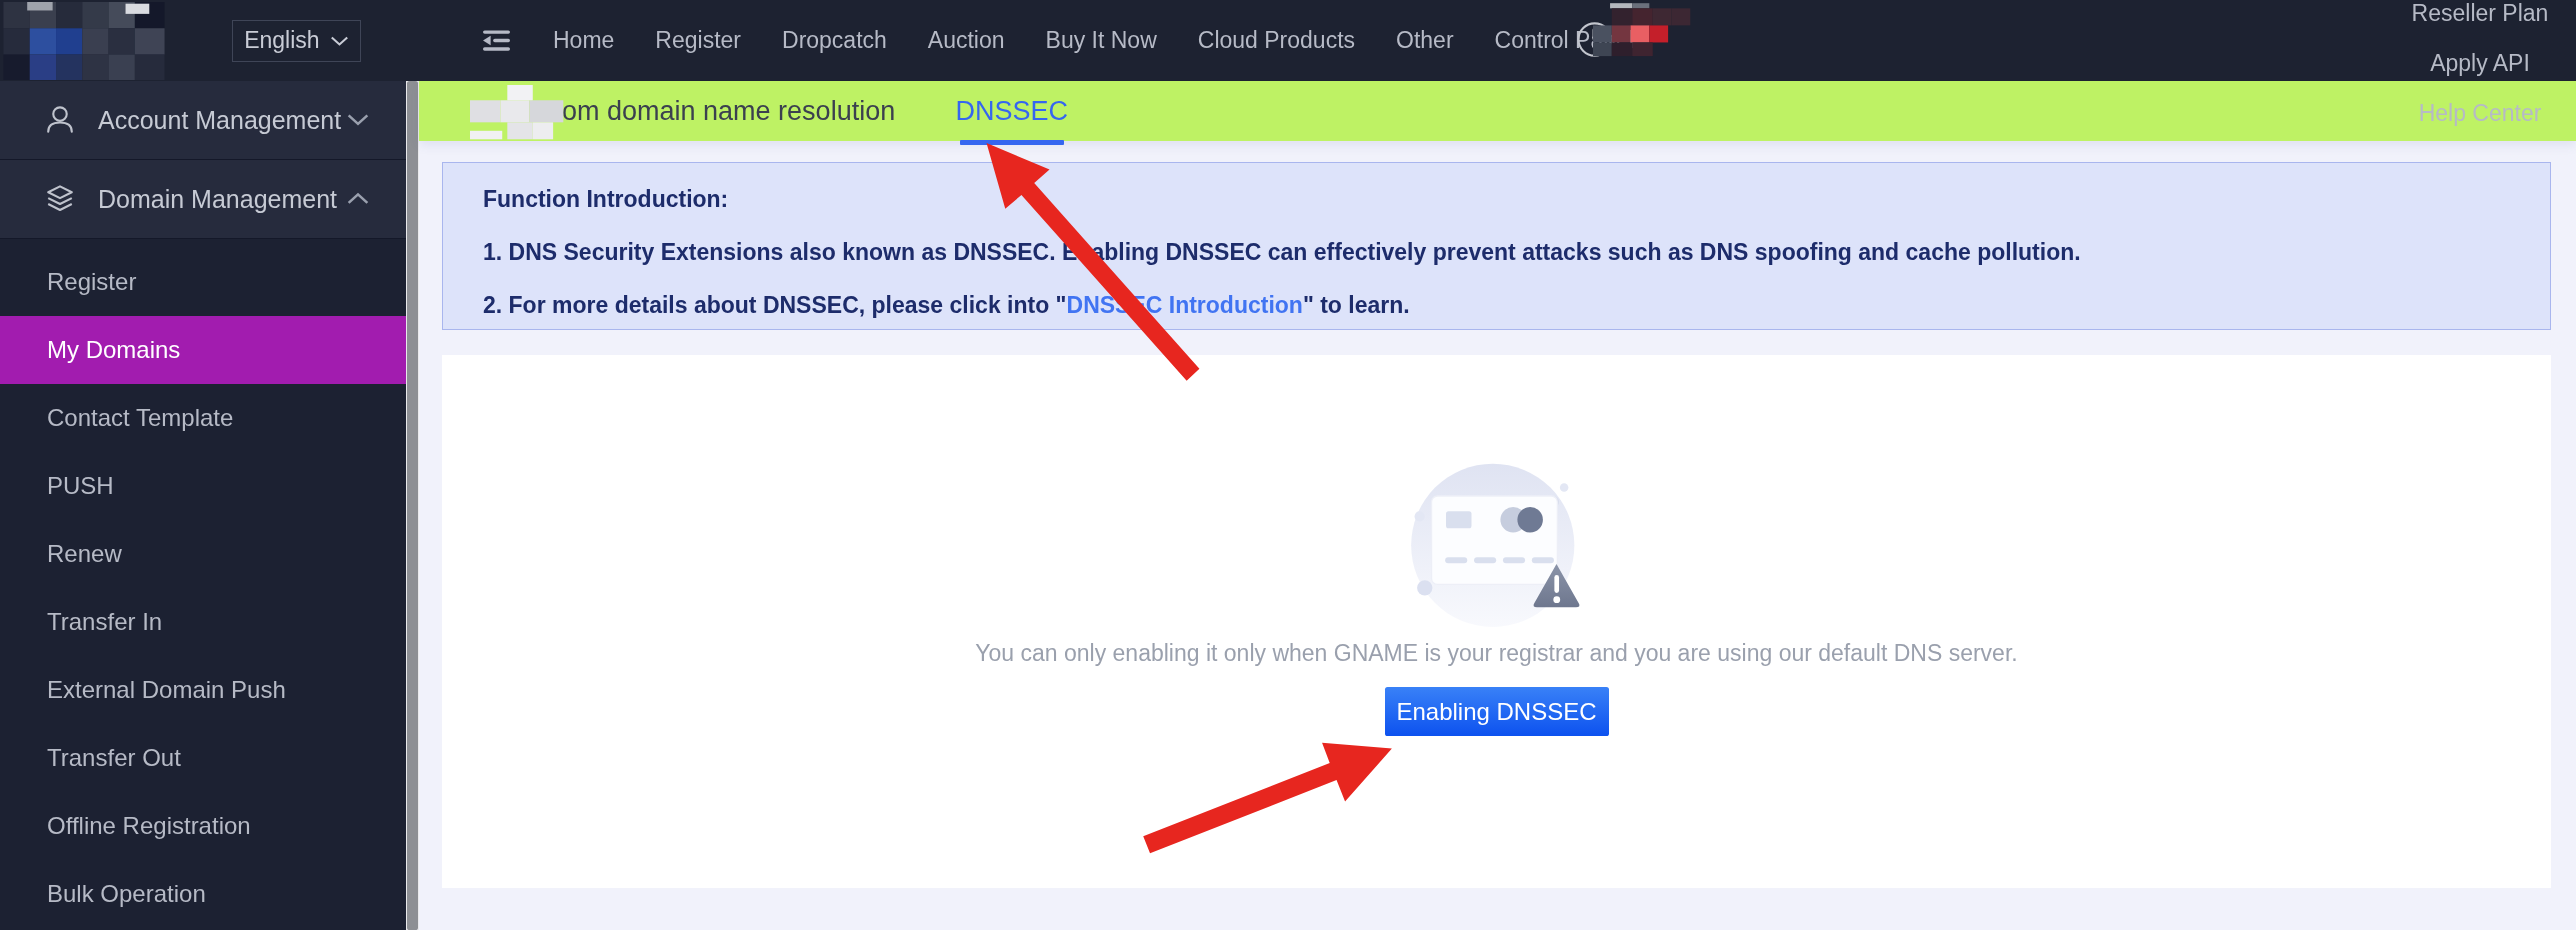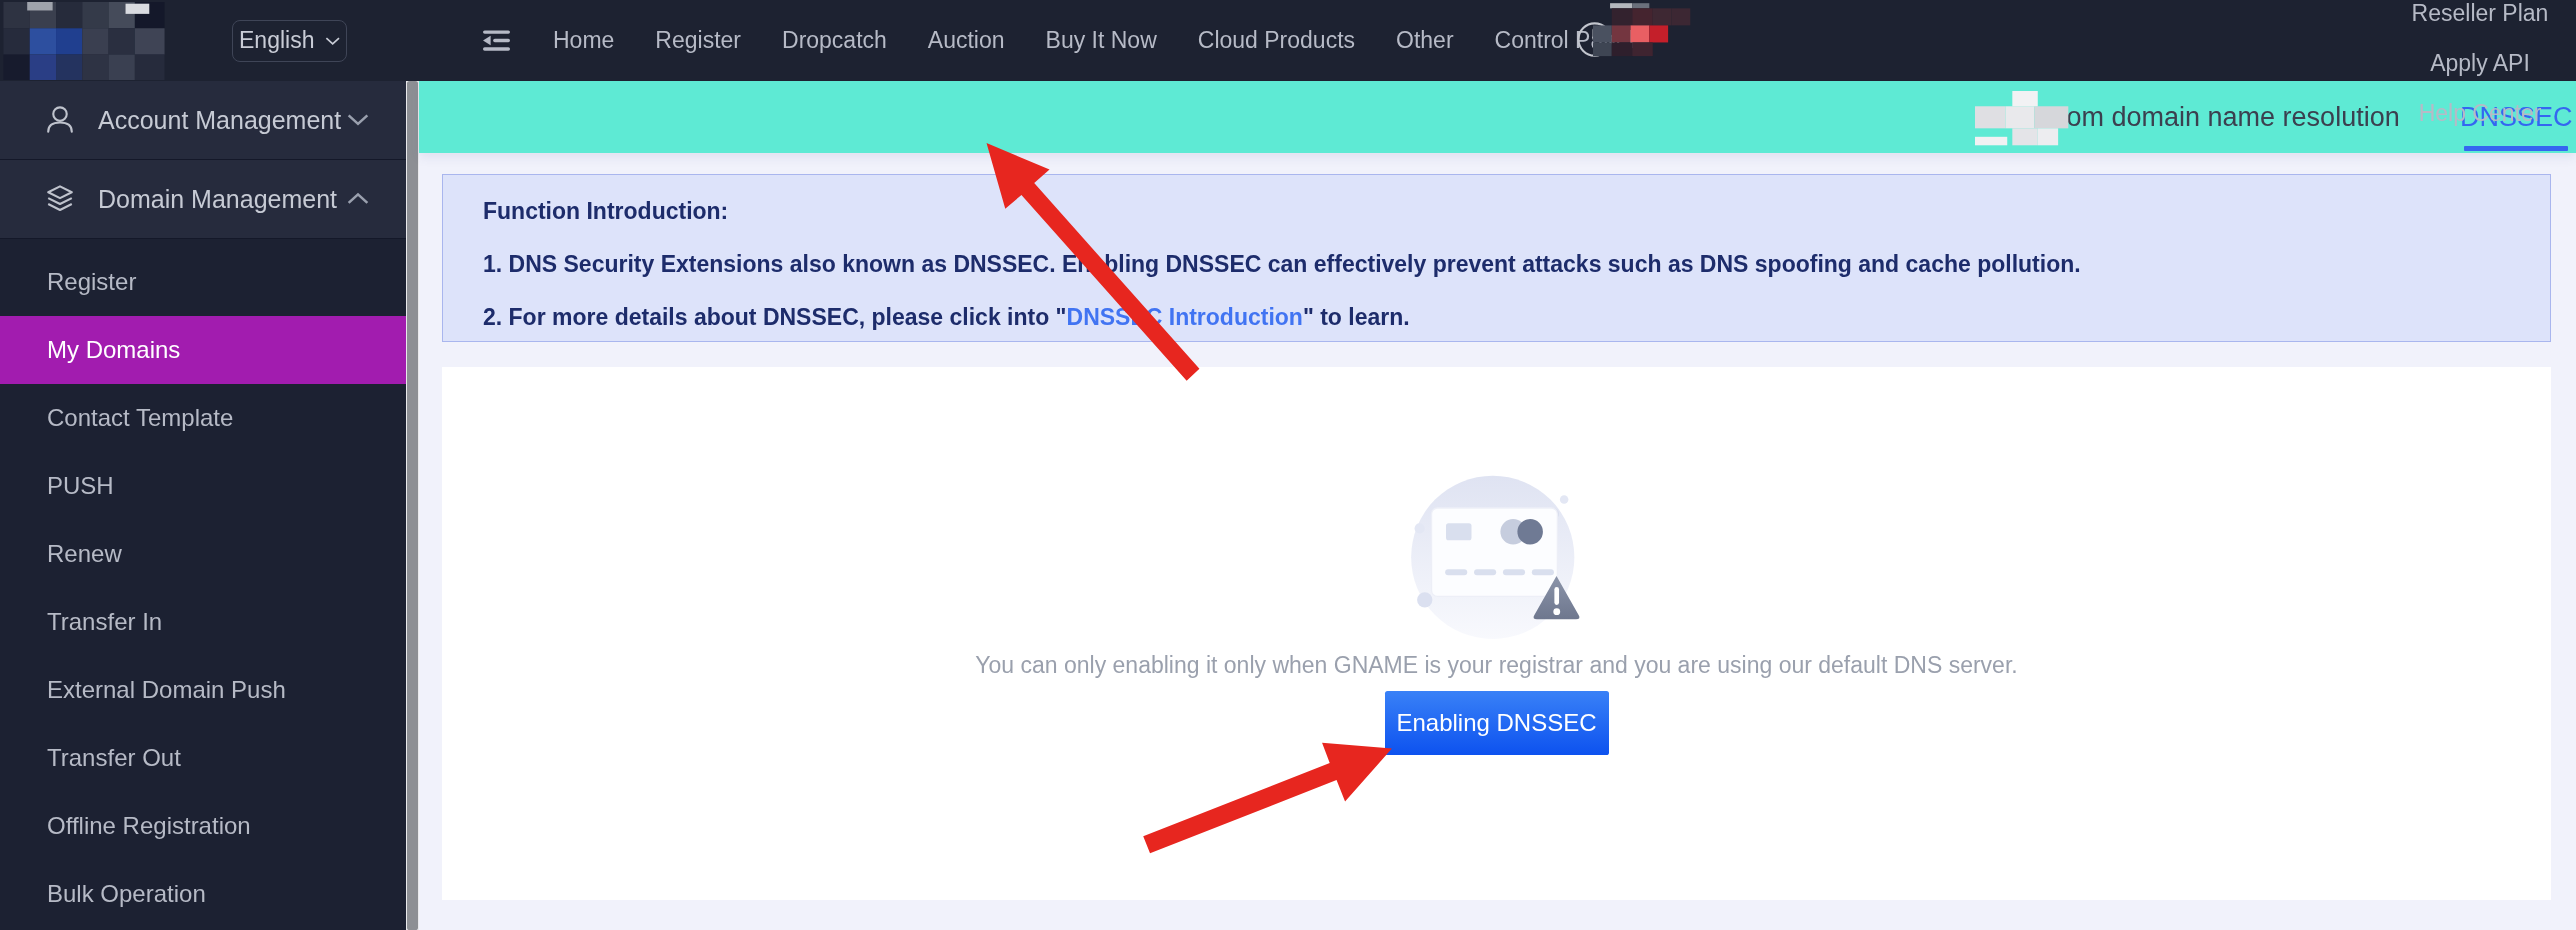"English" .lang-btn { border-radius: 8px -> 0; width: 115px -> 129px }
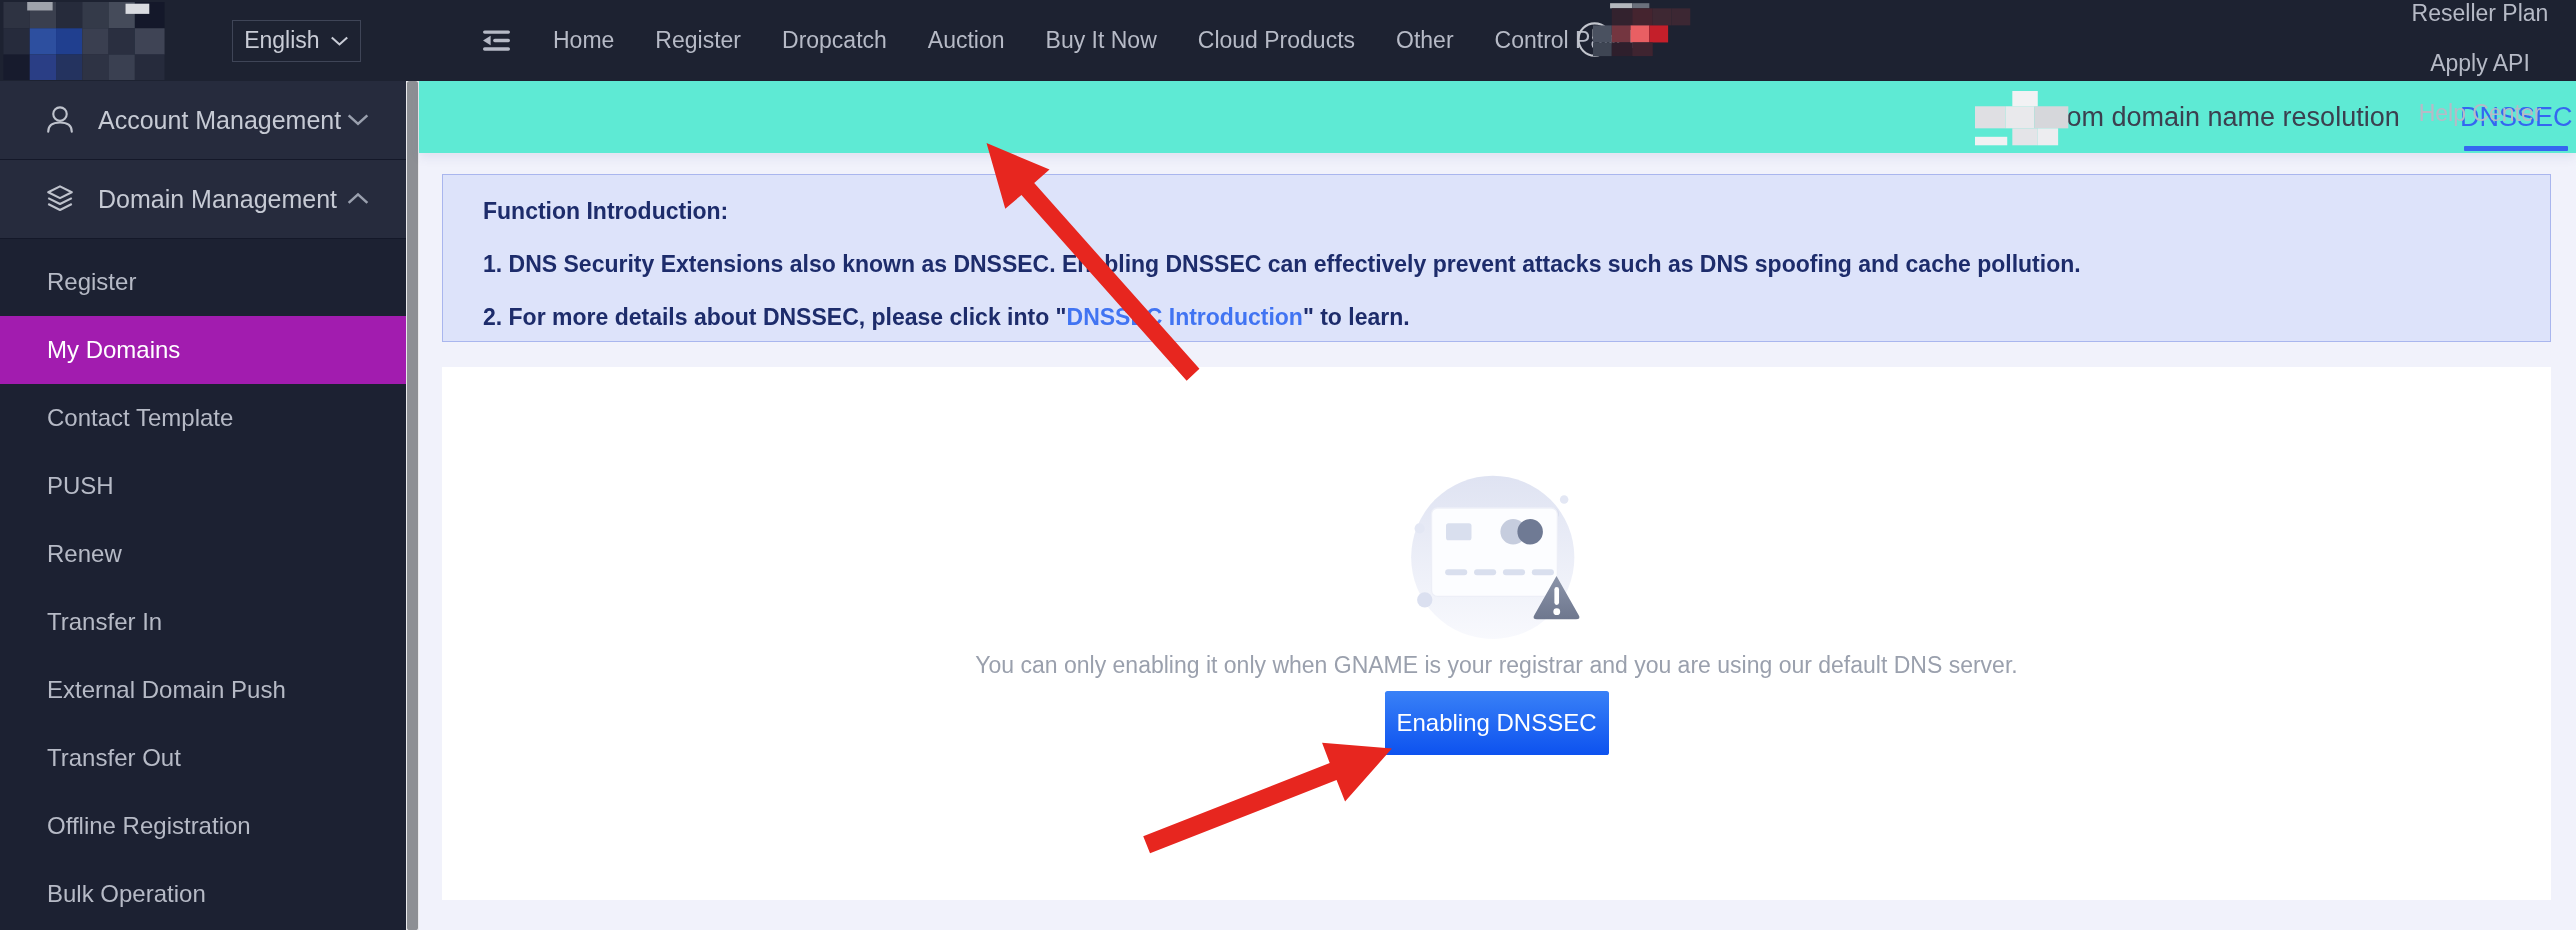"om domain name resolution" .tabrow { background: #5eead4 -> #bef264; height: 72px -> 60px; justify-content: flex-end -> none }
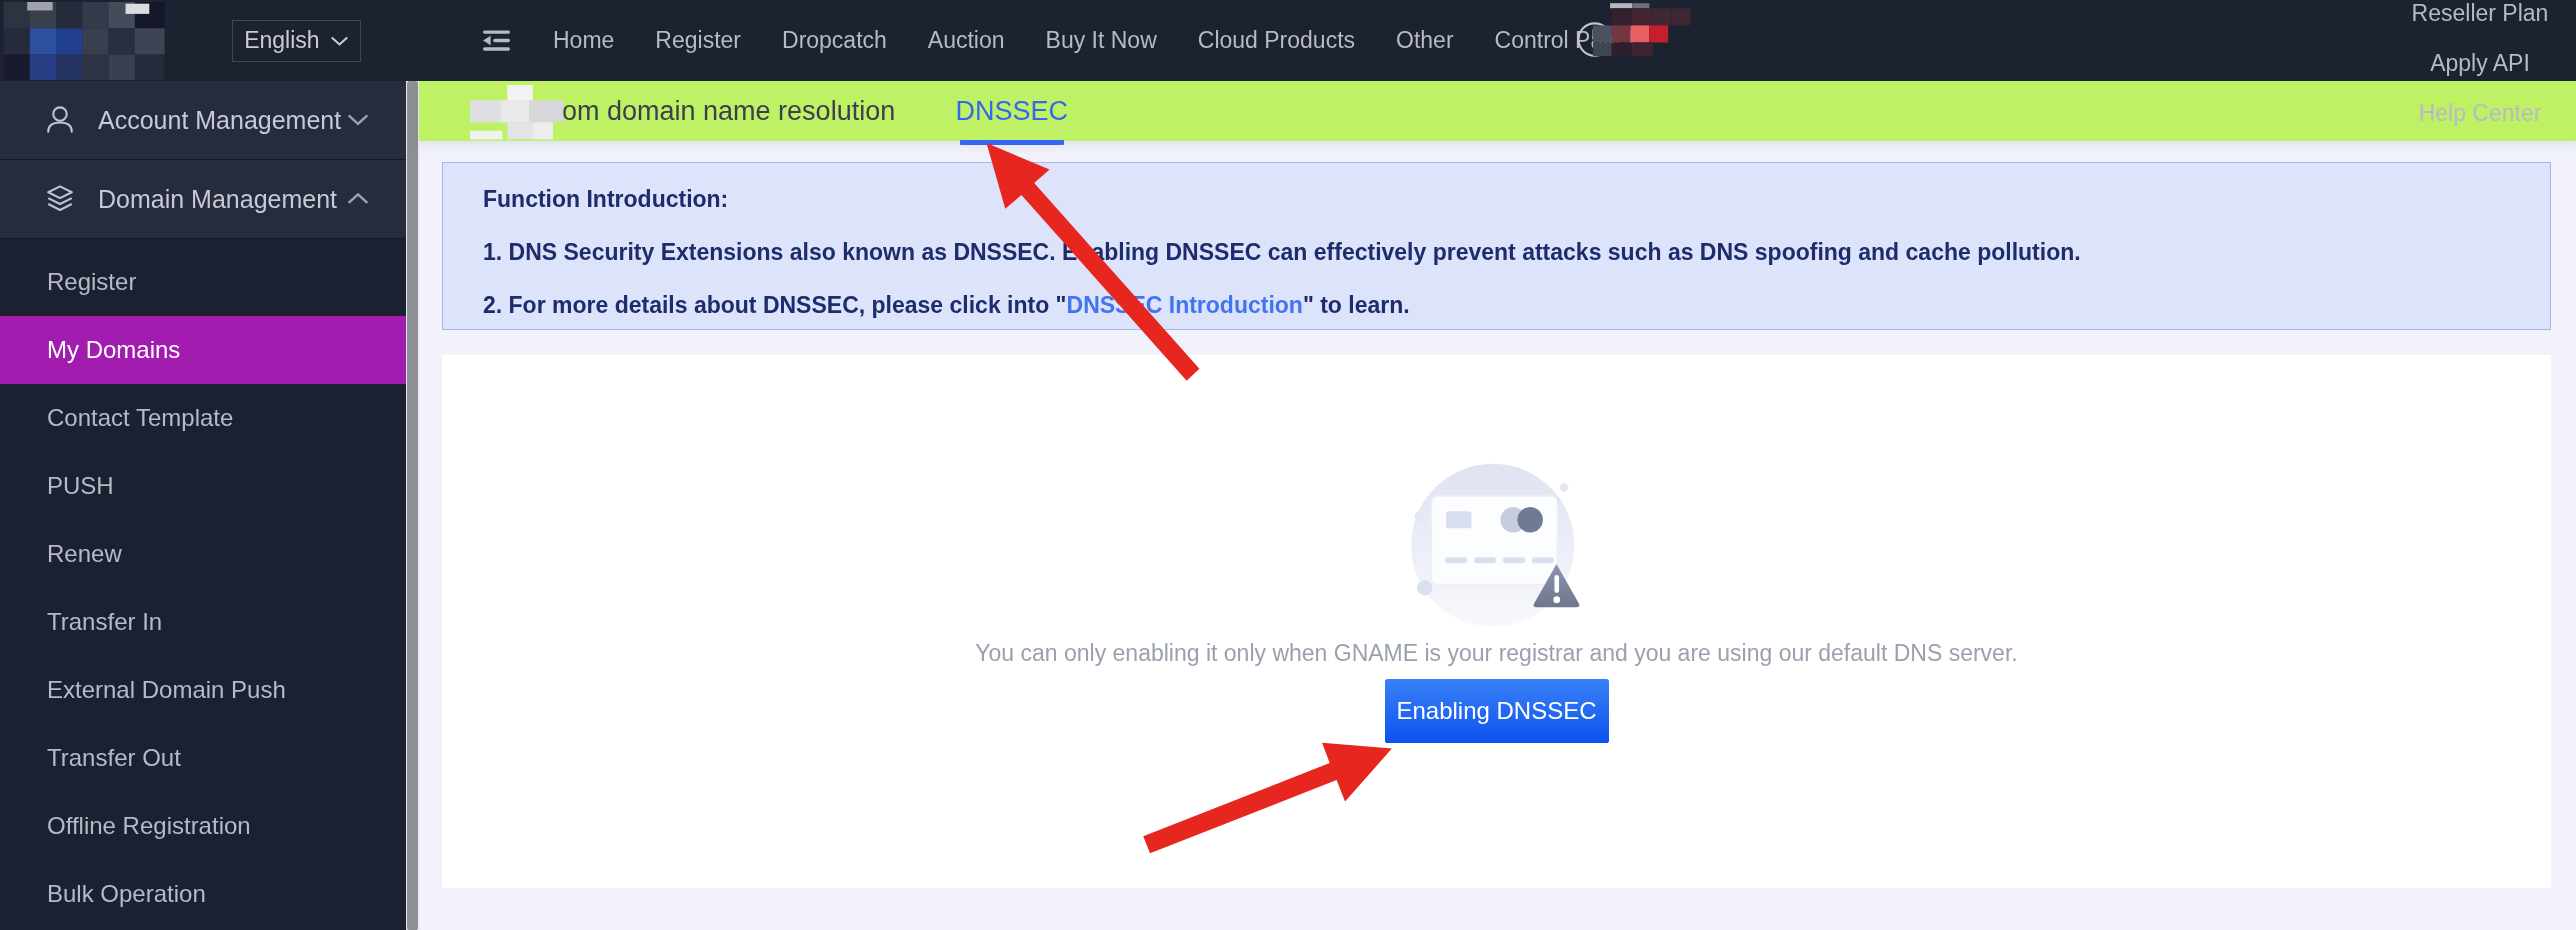"Enabling DNSSEC" .primary-btn { height: 64px -> 49px; margin-top: 12px -> 20px }
